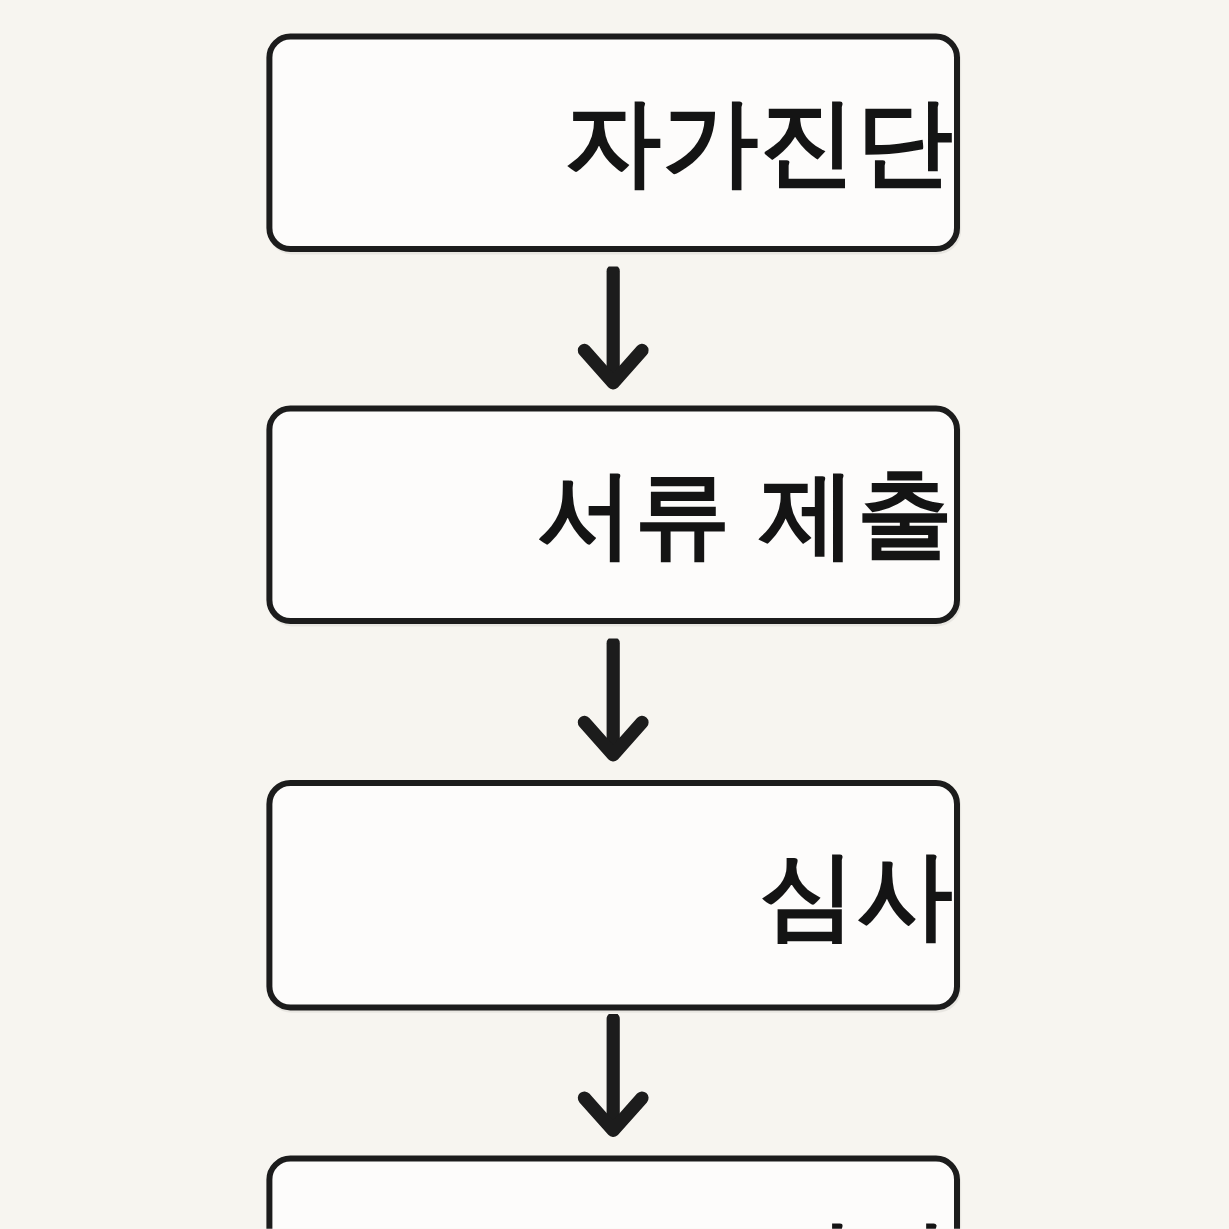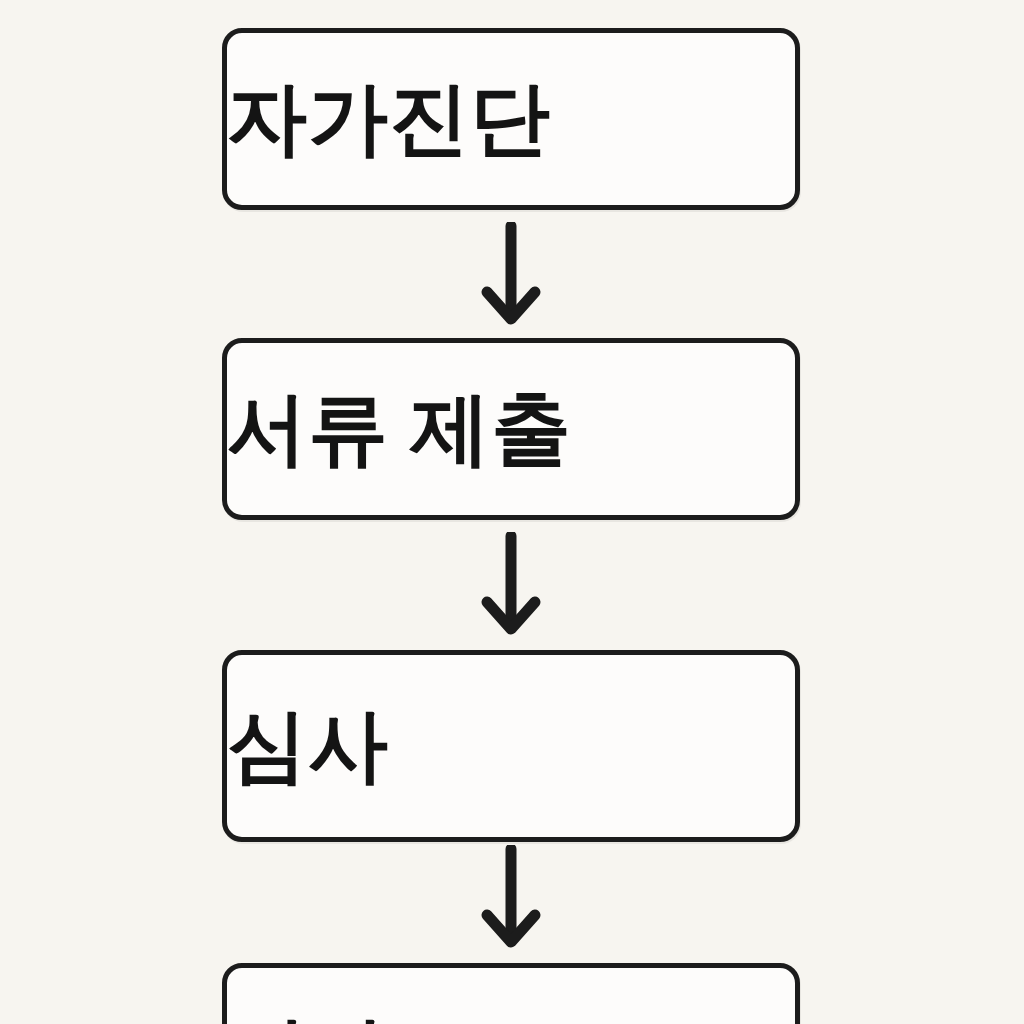"자가진단" .node { justify-content: flex-start -> flex-end }
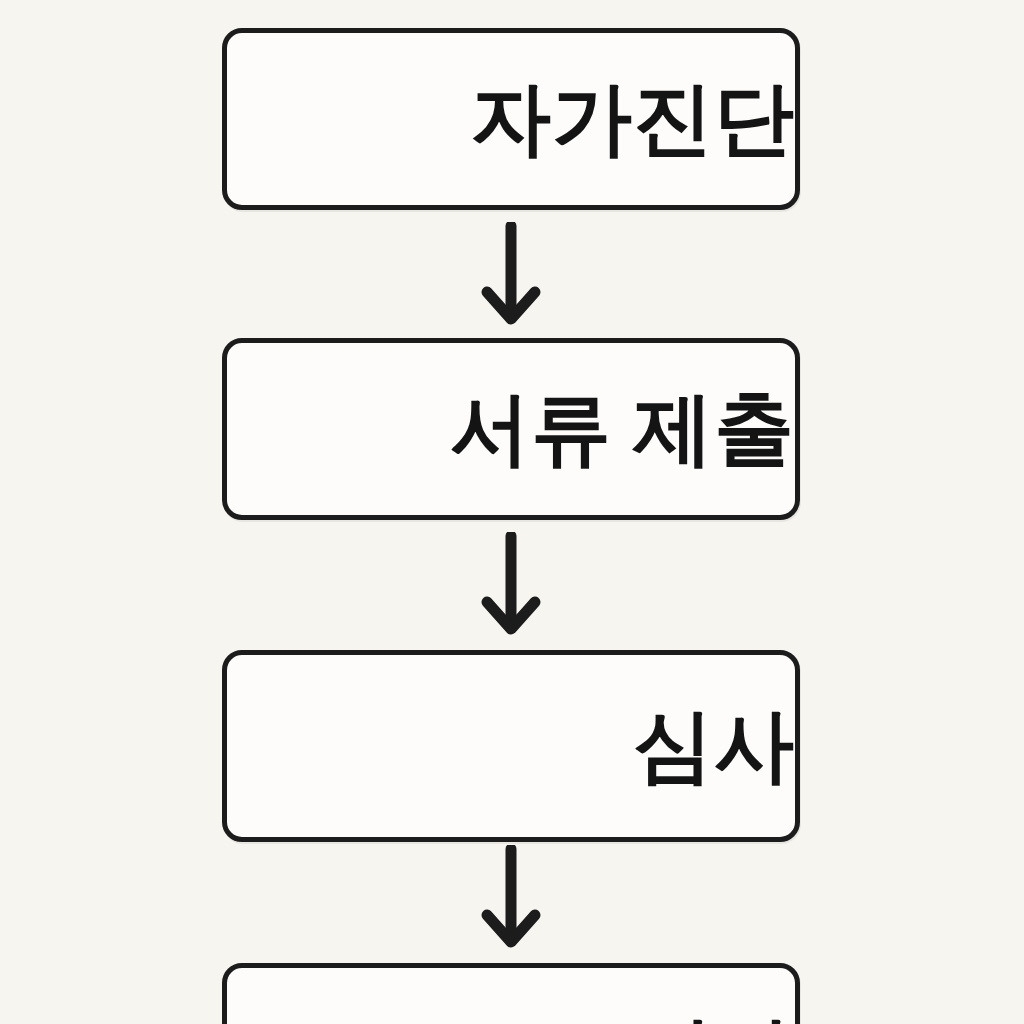"서류 제출" .node-2 { font-family: Liberation Serif, serif -> none }
